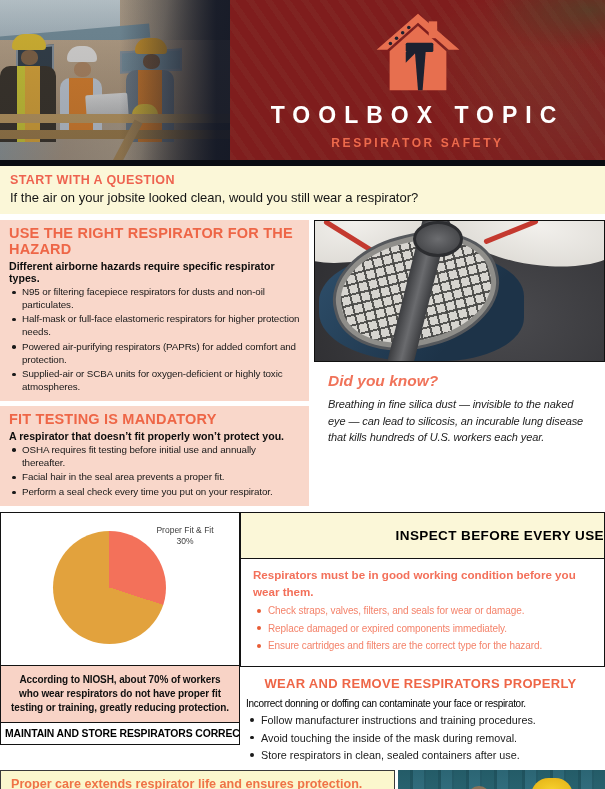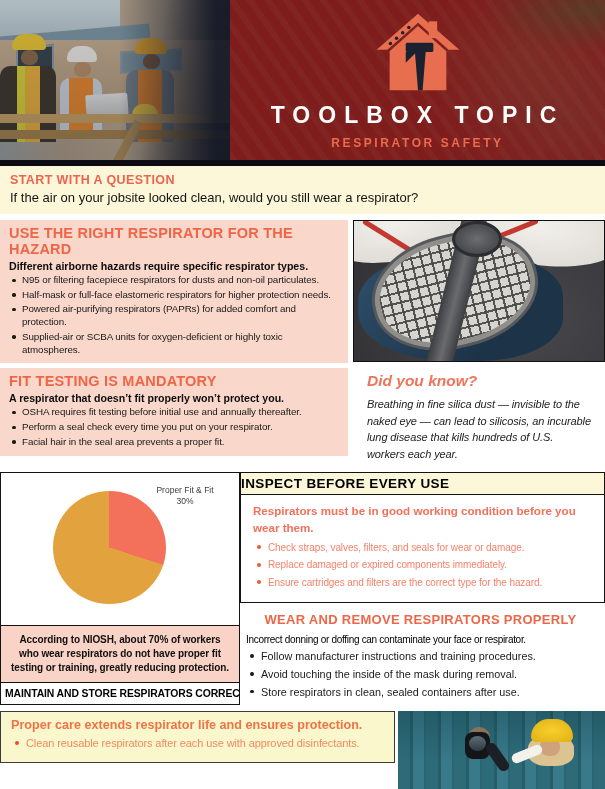"USE THE RIGHT RESPIRATOR FOR" .mid-left { width: 348px -> 309px }
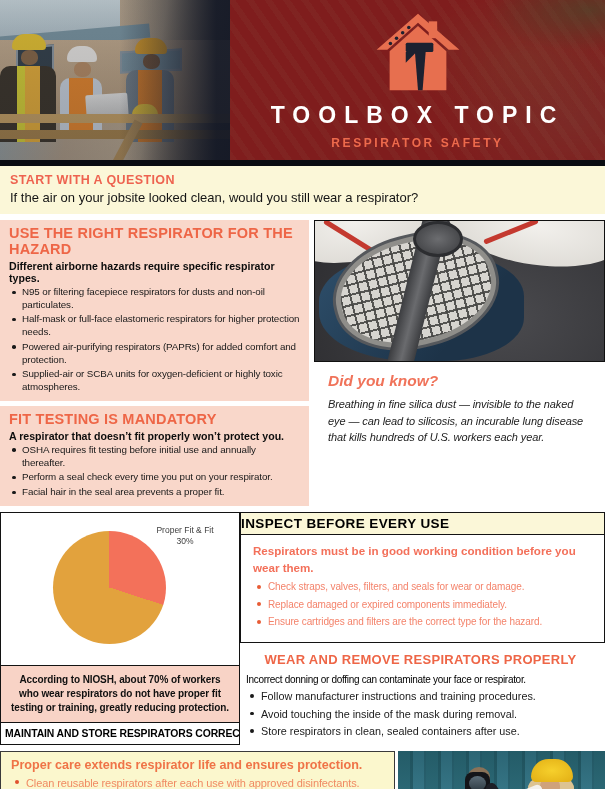"Perform a seal check every" li { order: before "Facial hair in the seal" -> after "Facial hair in the seal" }
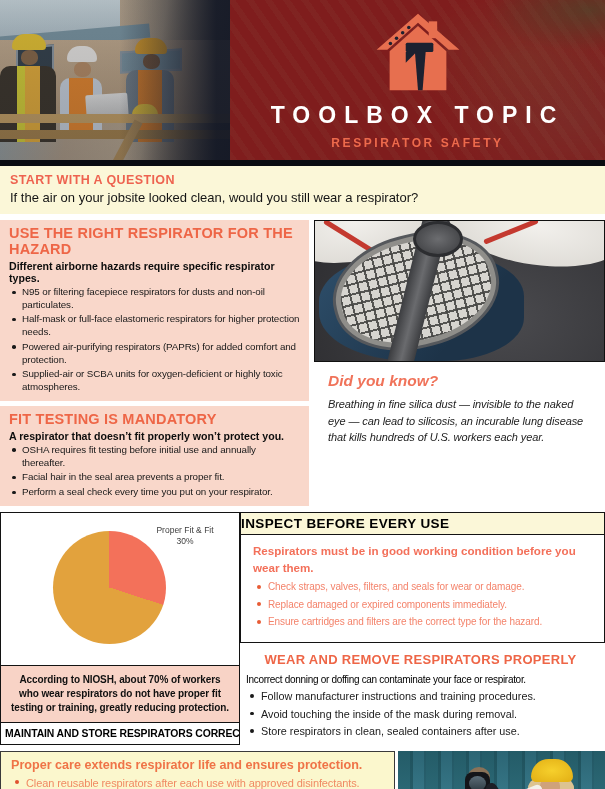"INSPECT BEFORE EVERY USE" .inspect-header { padding: 3px 0 -> 15px 0; text-align: left -> right }
